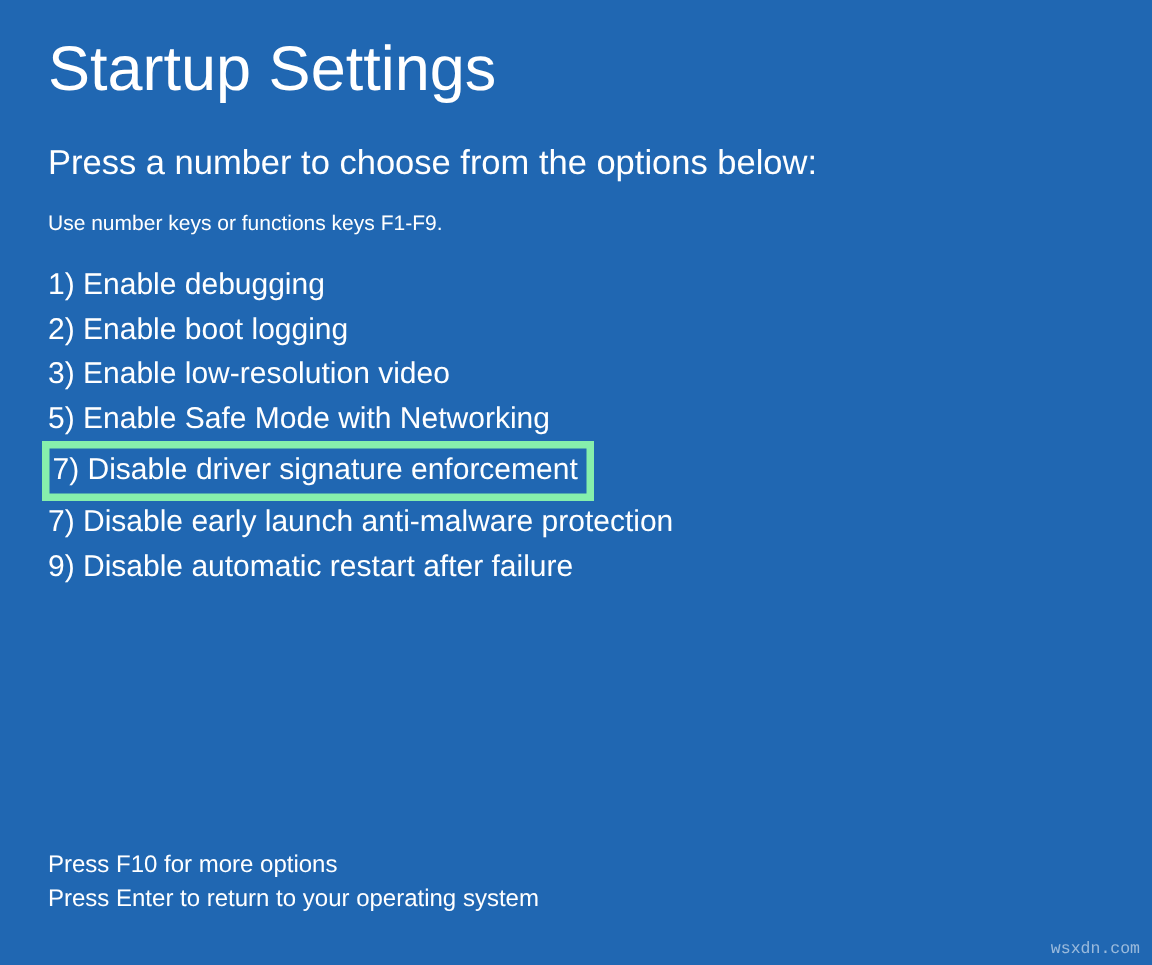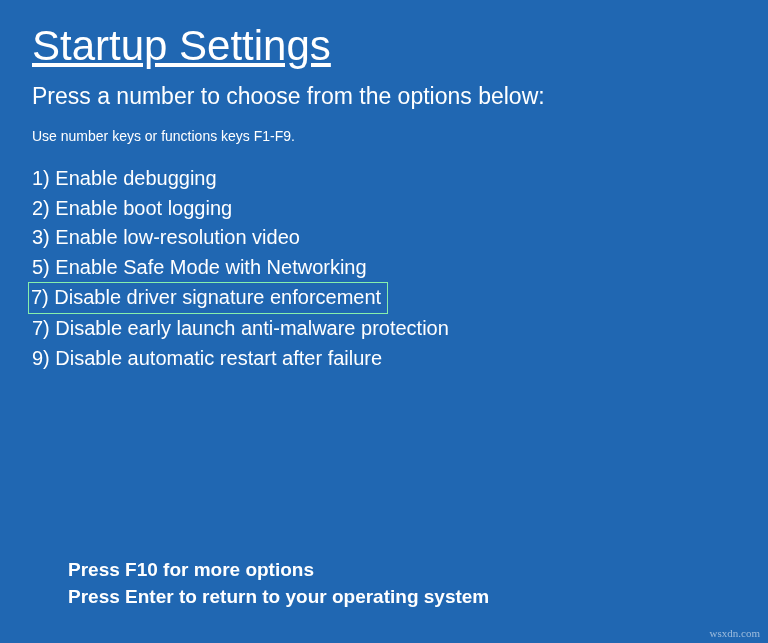"Startup Settings" .title { margin-bottom: 13px -> 25px; text-decoration: underline -> none }
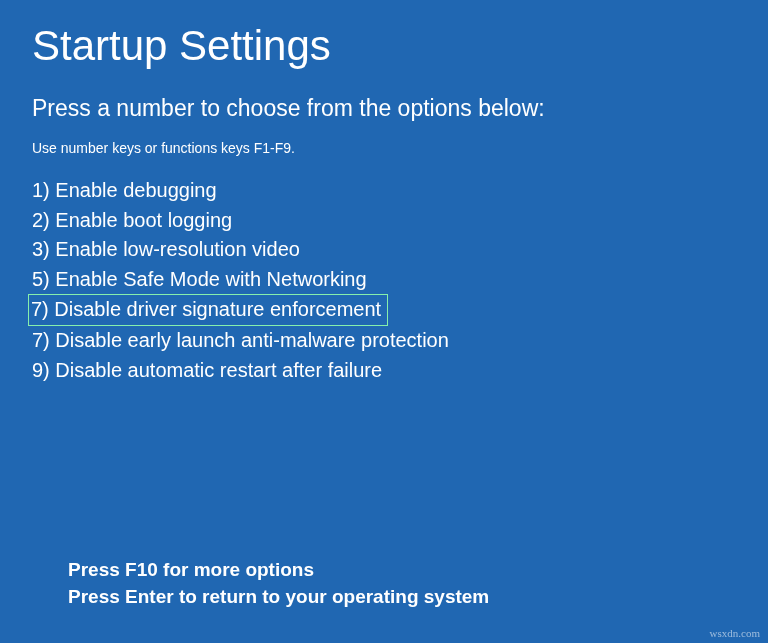"7) Disable driver signature enforcement" .highlighted { border: 1px solid #86efac -> 5px solid #86efac }
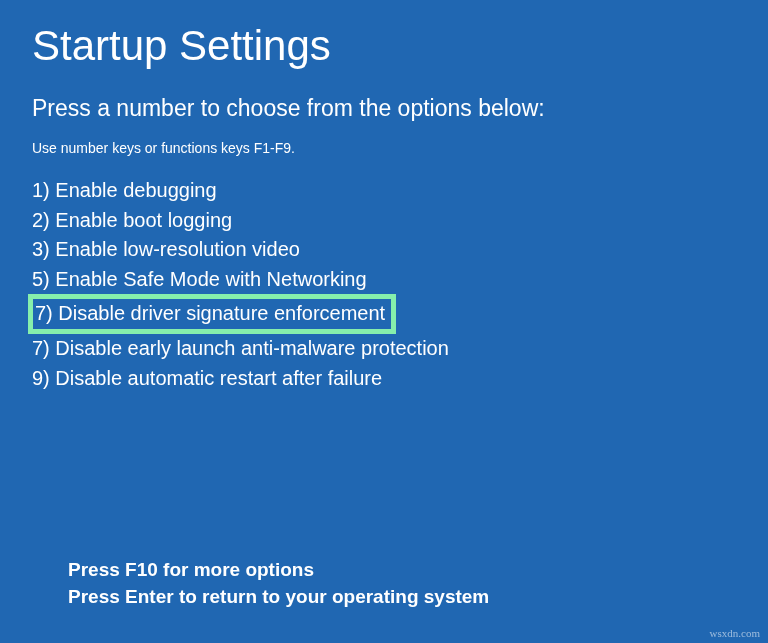"Press F10 for more options" .footer div { font-size: 19px -> 16px; font-weight: 700 -> 400; margin-left: 36px -> none }
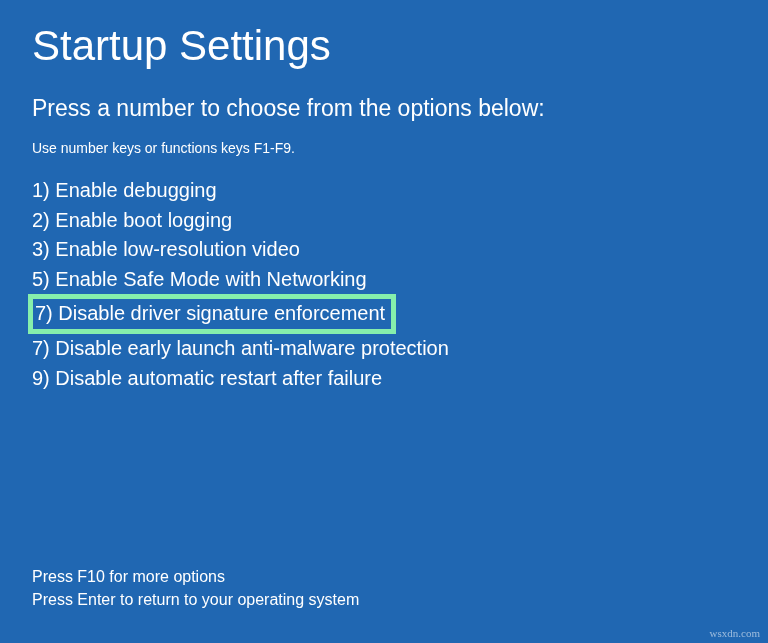"wsxdn.com" .watermark { font-family: Liberation Serif, serif -> Liberation Mono, monospace }
